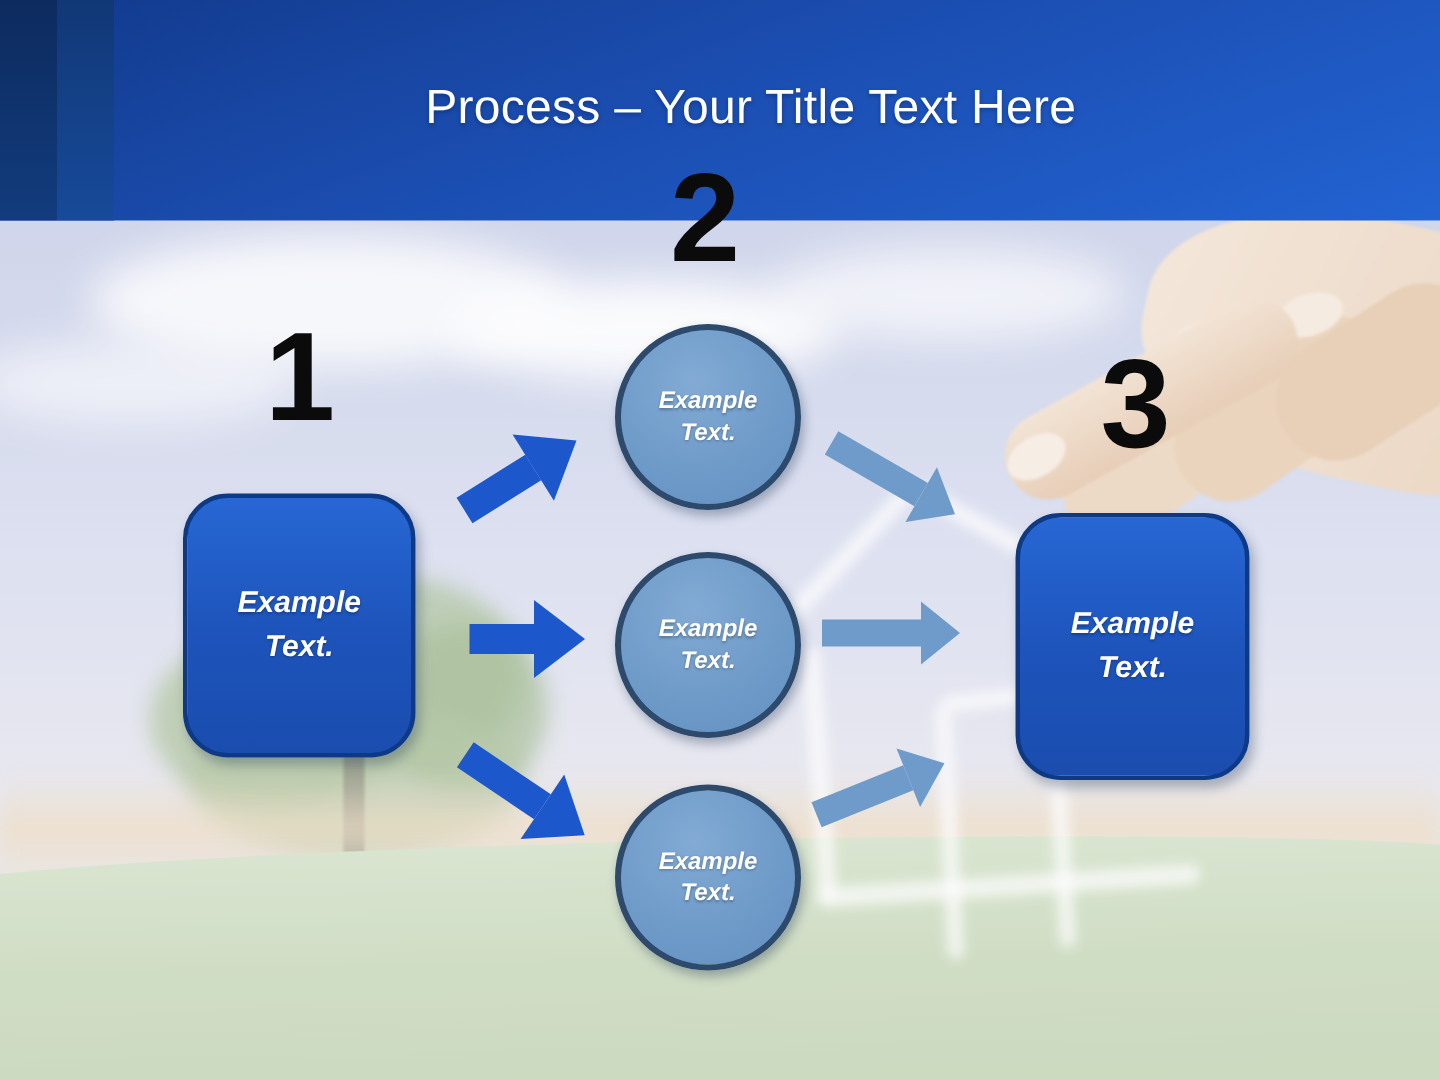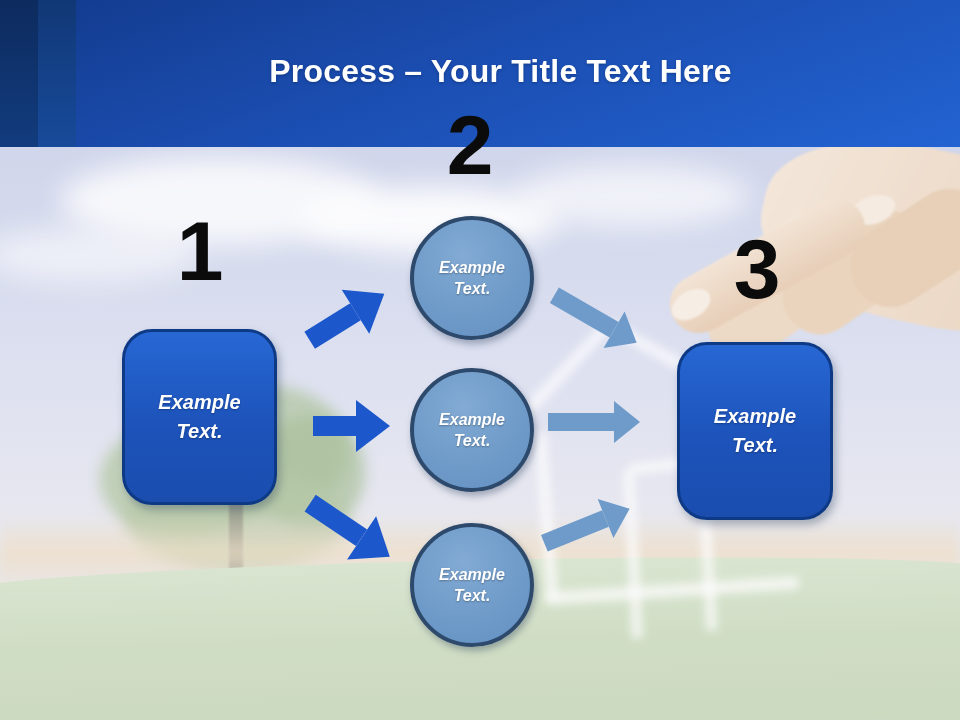"Process" .title .em { font-weight: 700 -> 400 }
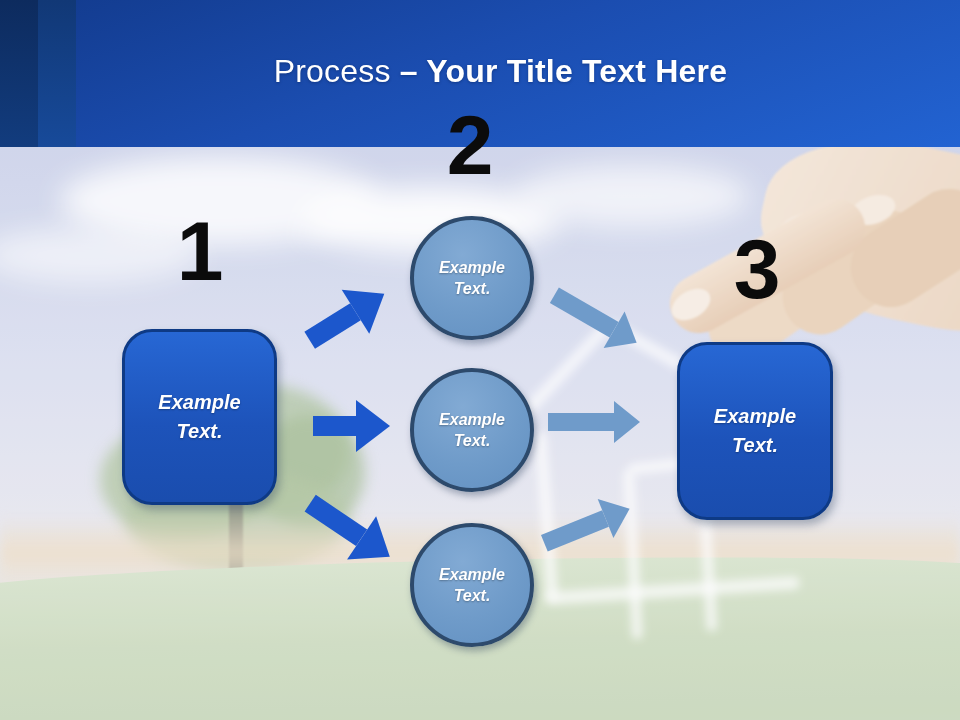"– Your Title Text Here" .title .rest { font-weight: 700 -> 400 }
